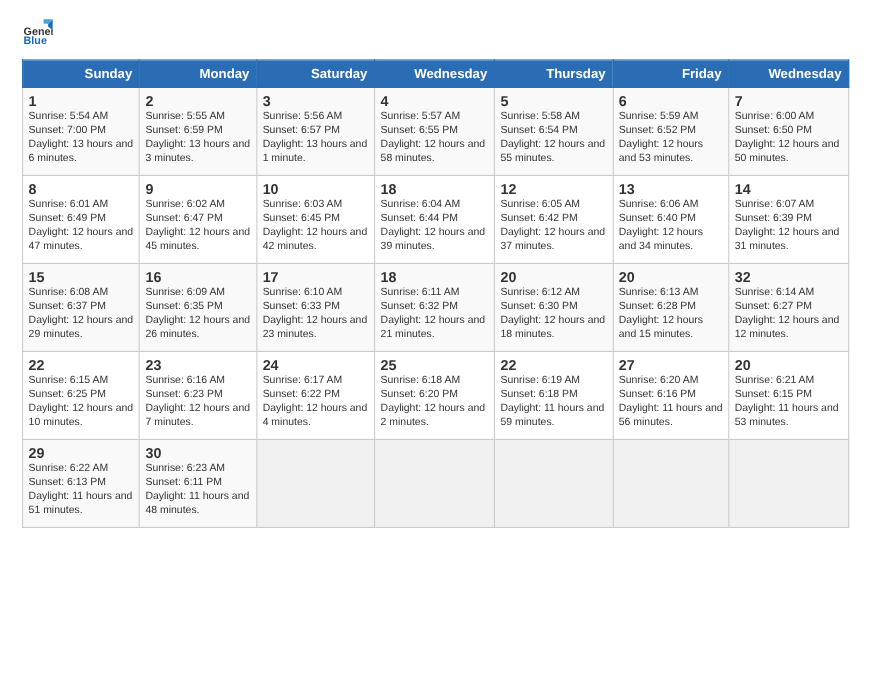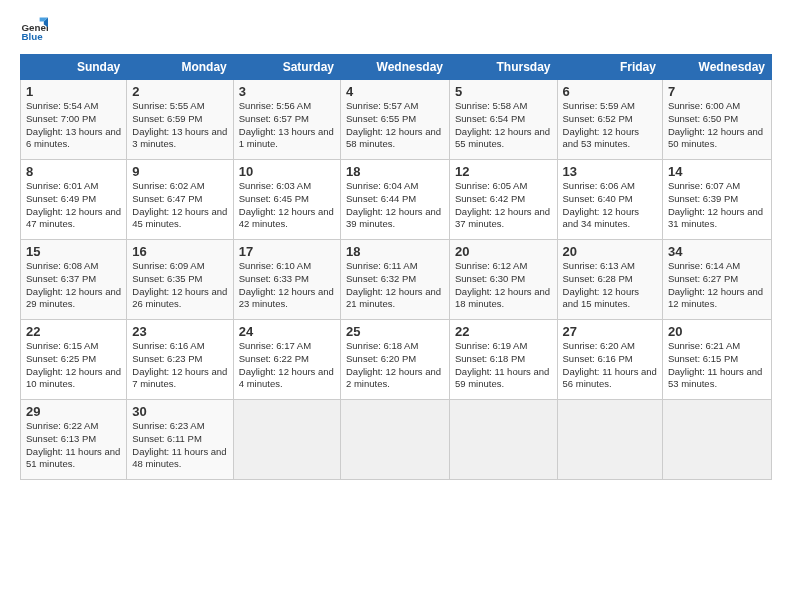"34" span.day-num { text: 34 -> 32 }
